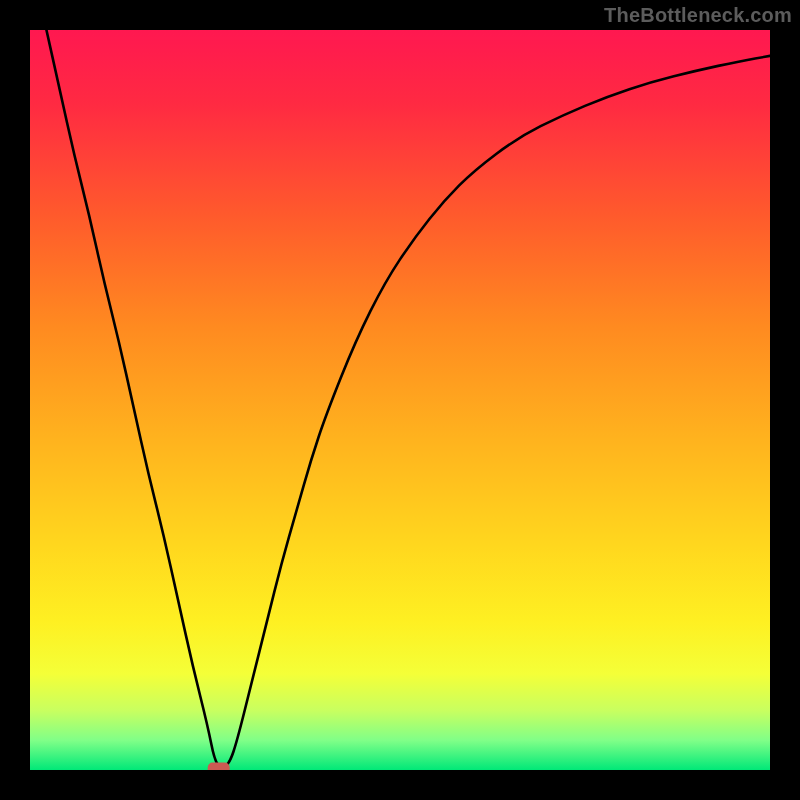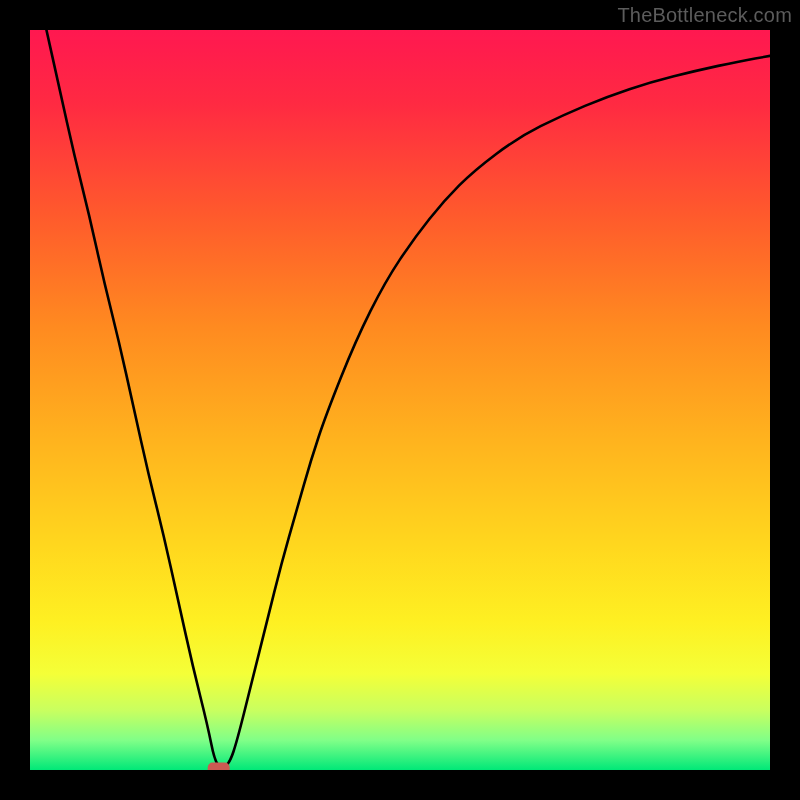"TheBottleneck.com" .watermark { font-weight: 400 -> 700 }
